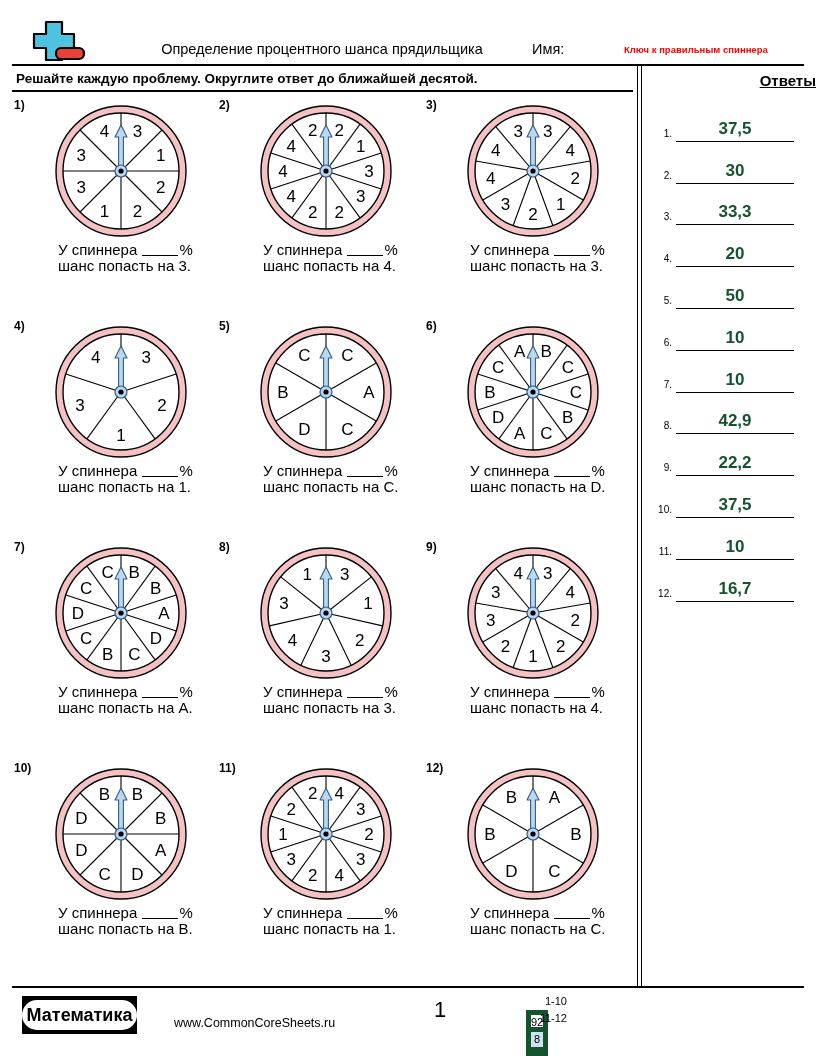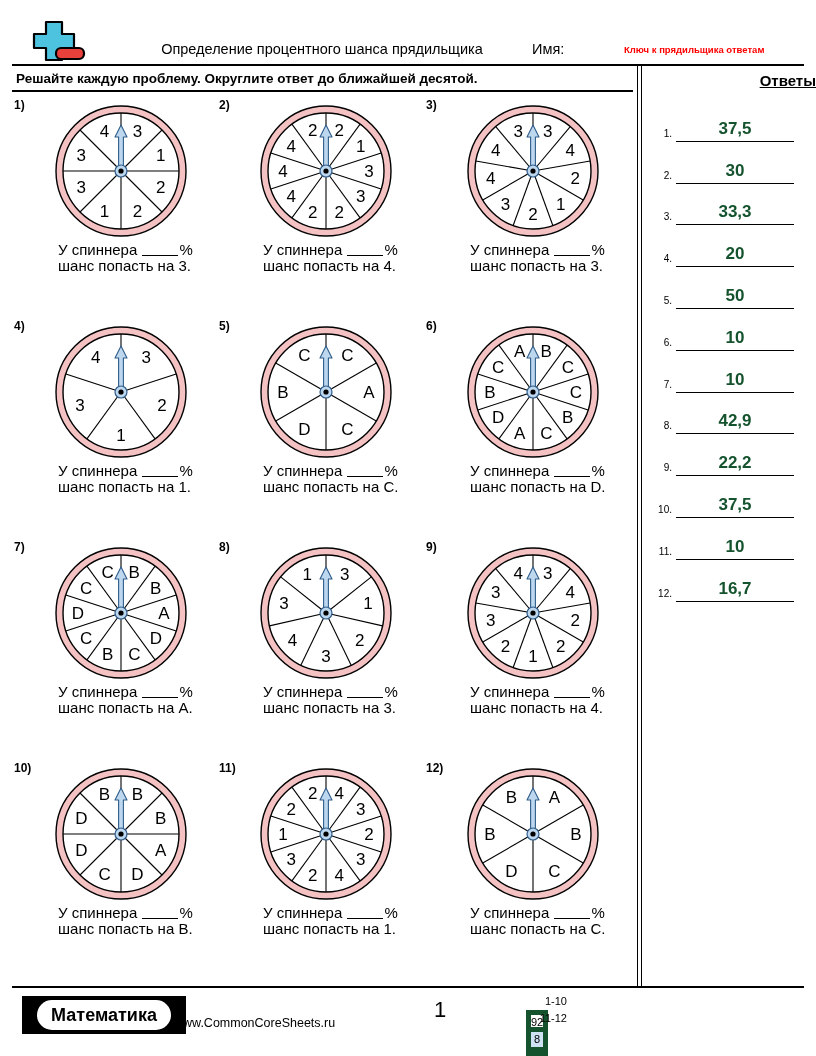"Ключ к прядильщика ответам" div.answer-key-label { text: прядильщика ответам -> правильным спиннера }
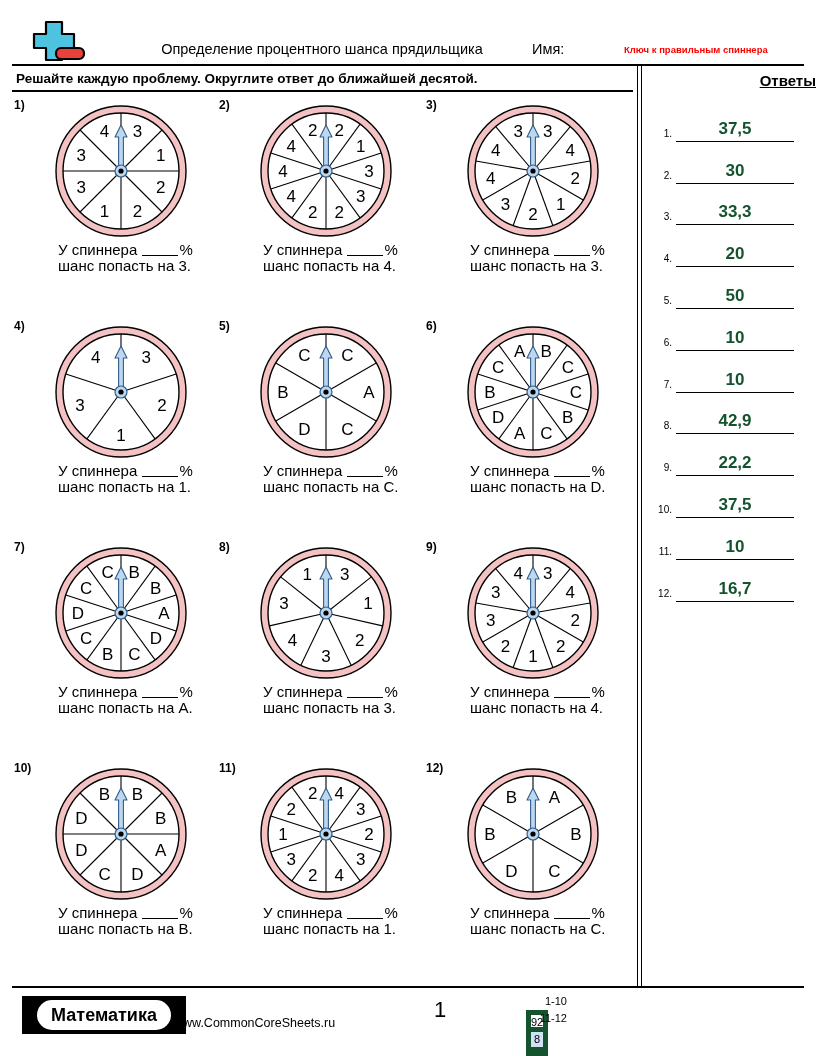"Математика" .brand { width: 164px -> 115px }
